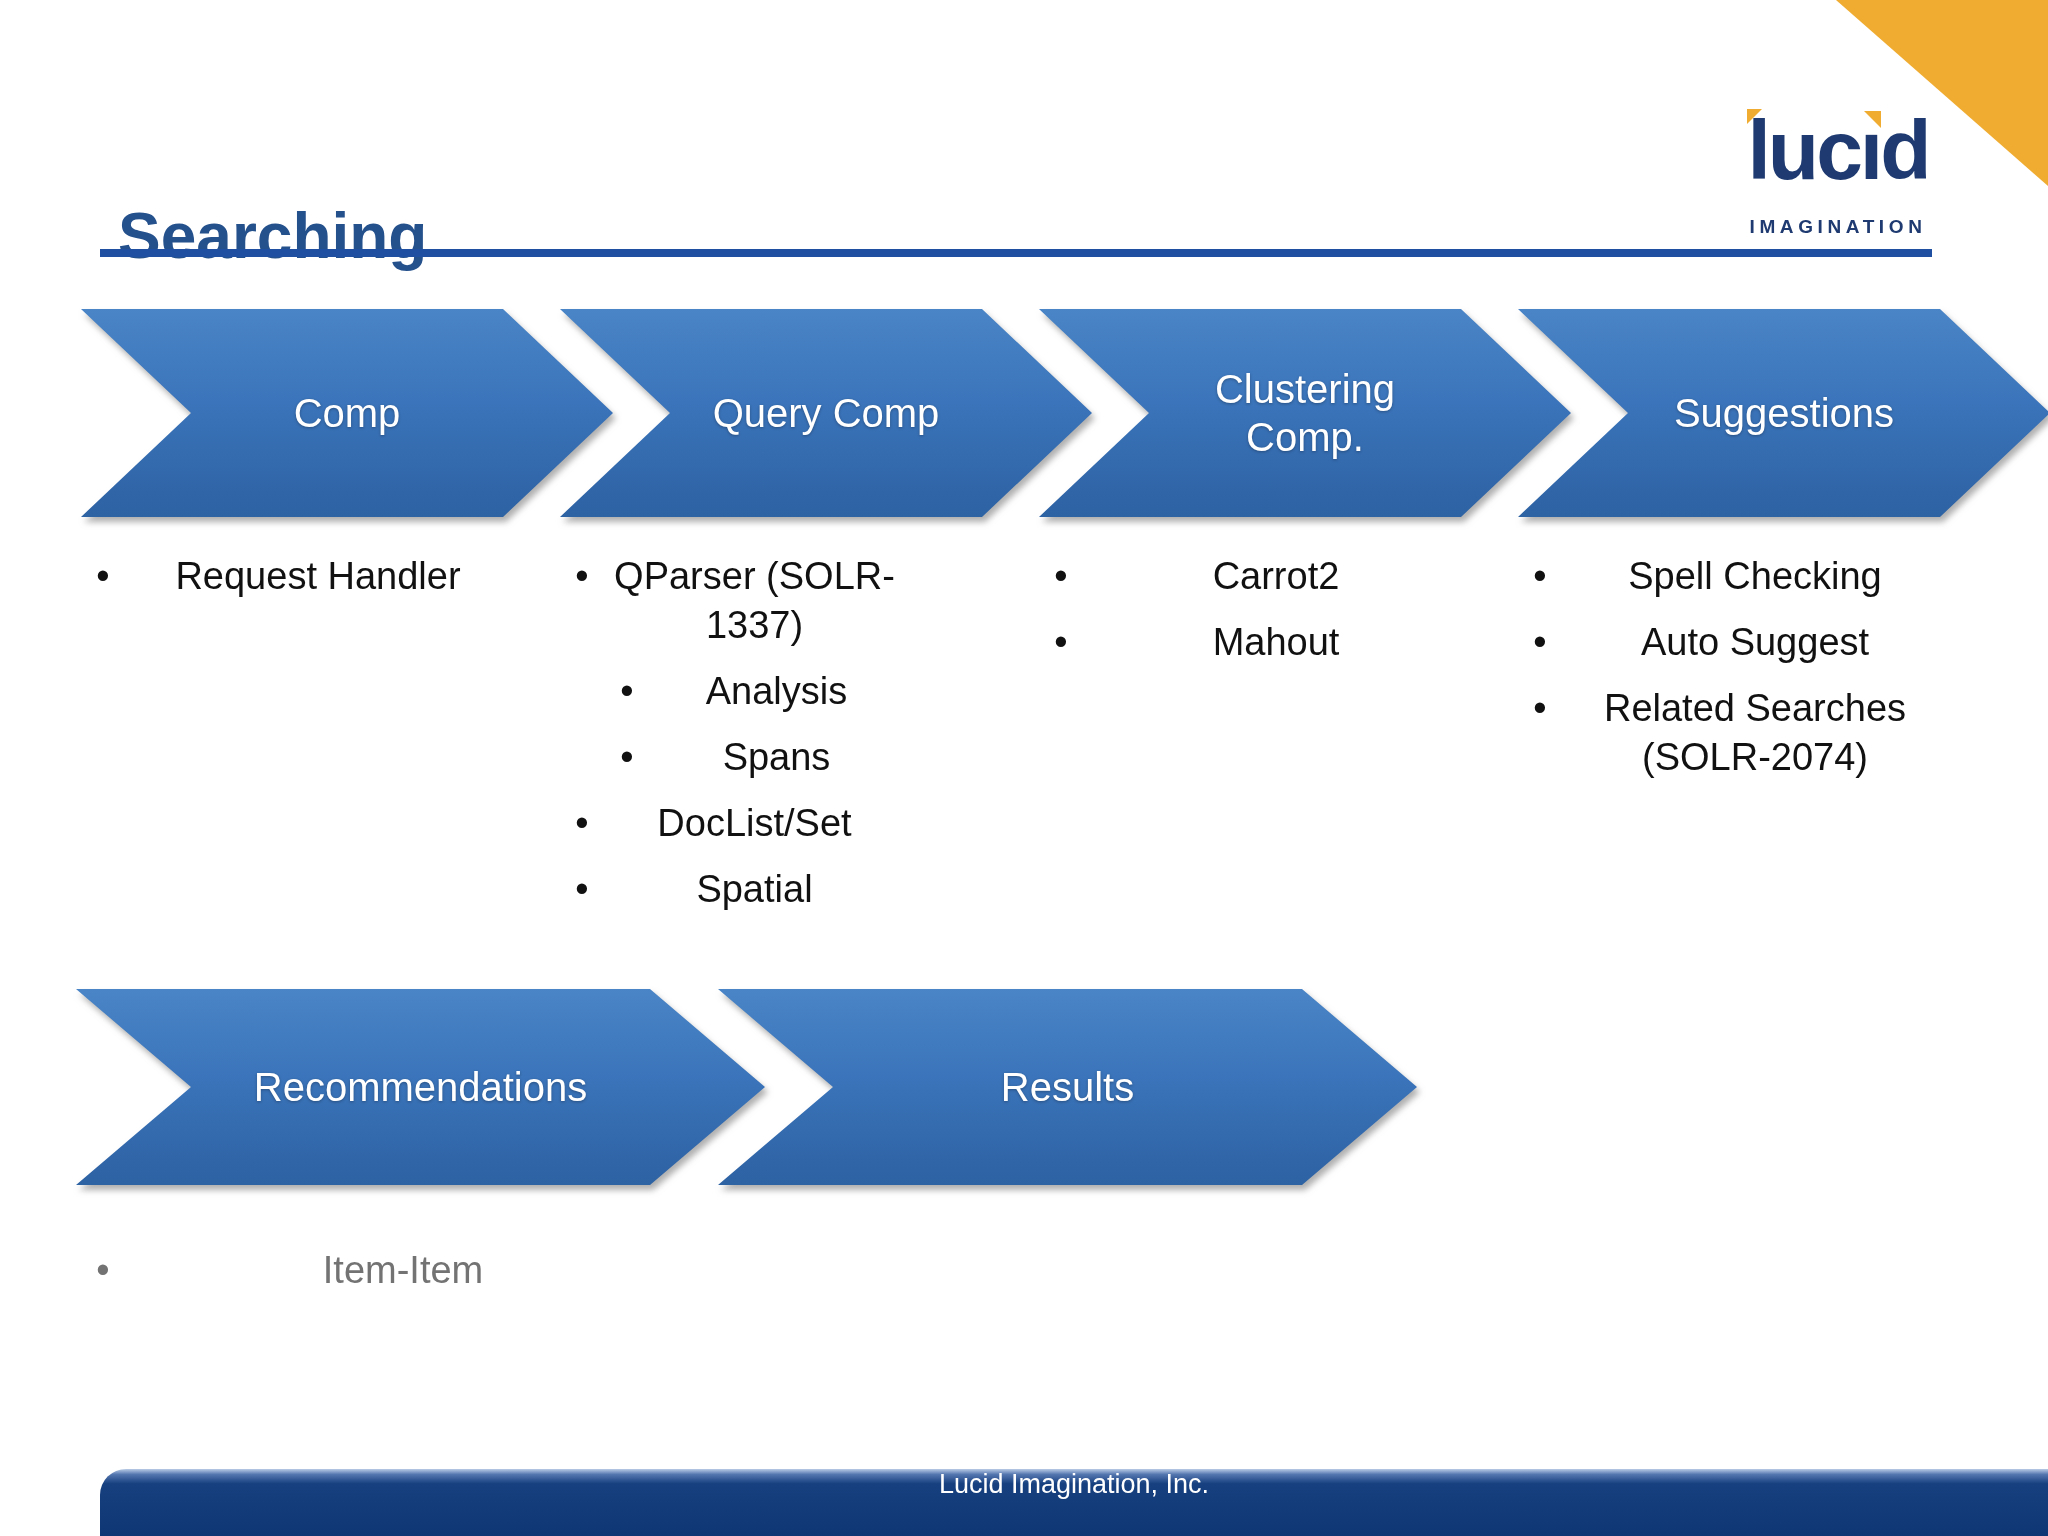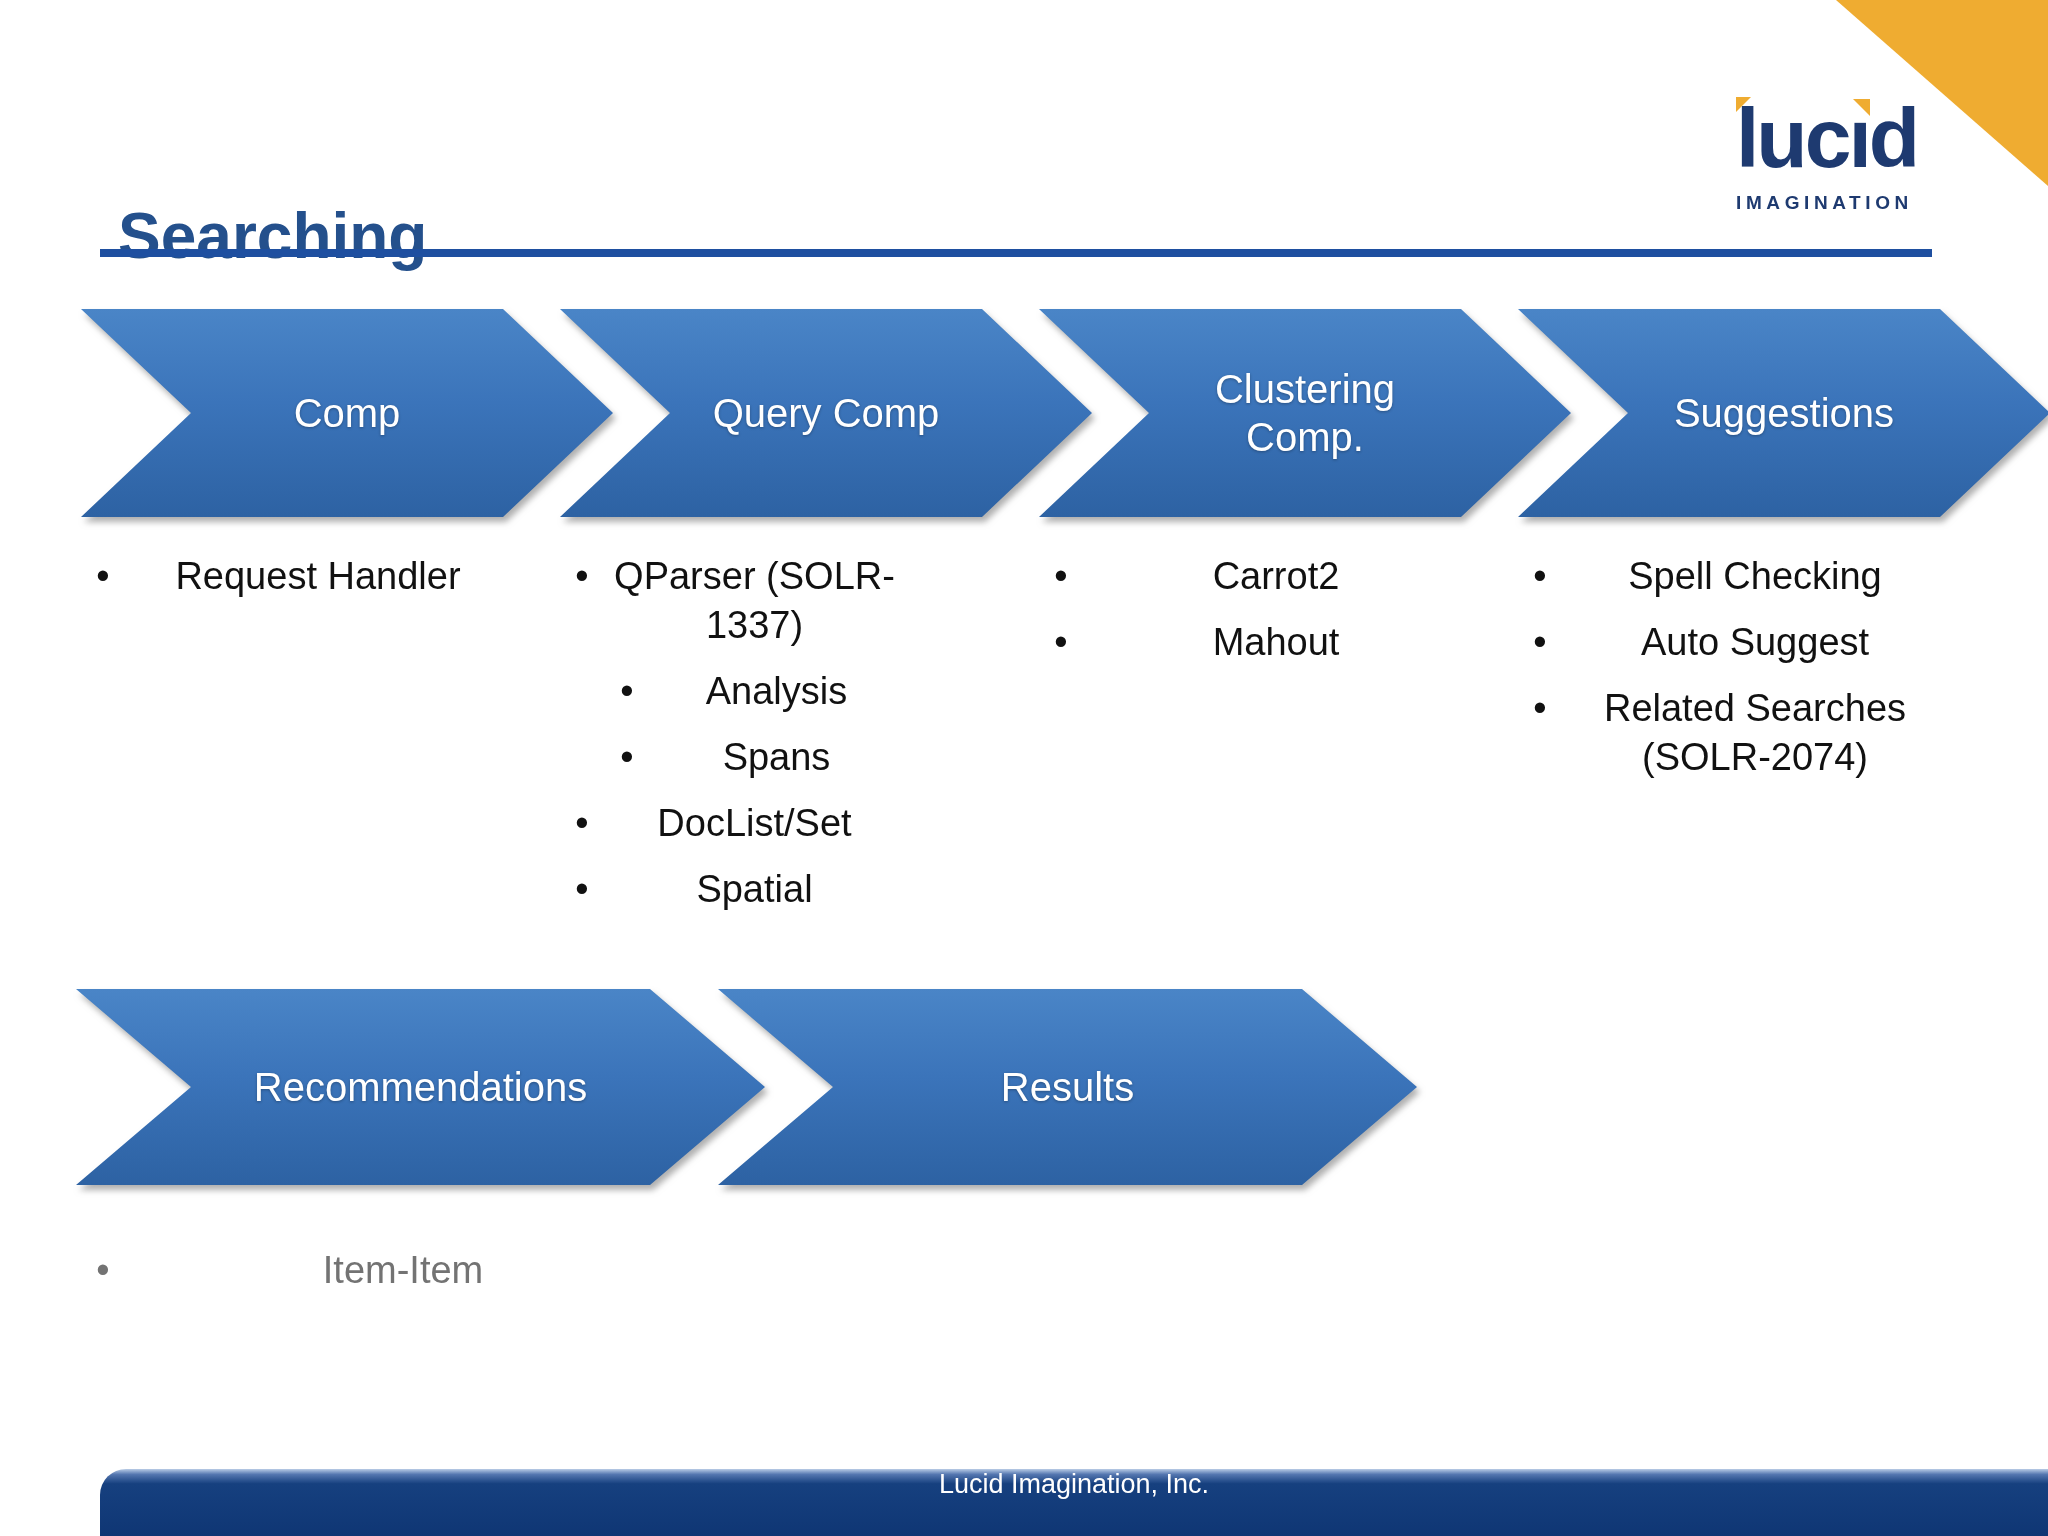"lucıd" .logo { text-align: left -> center; top: 96px -> 108px }
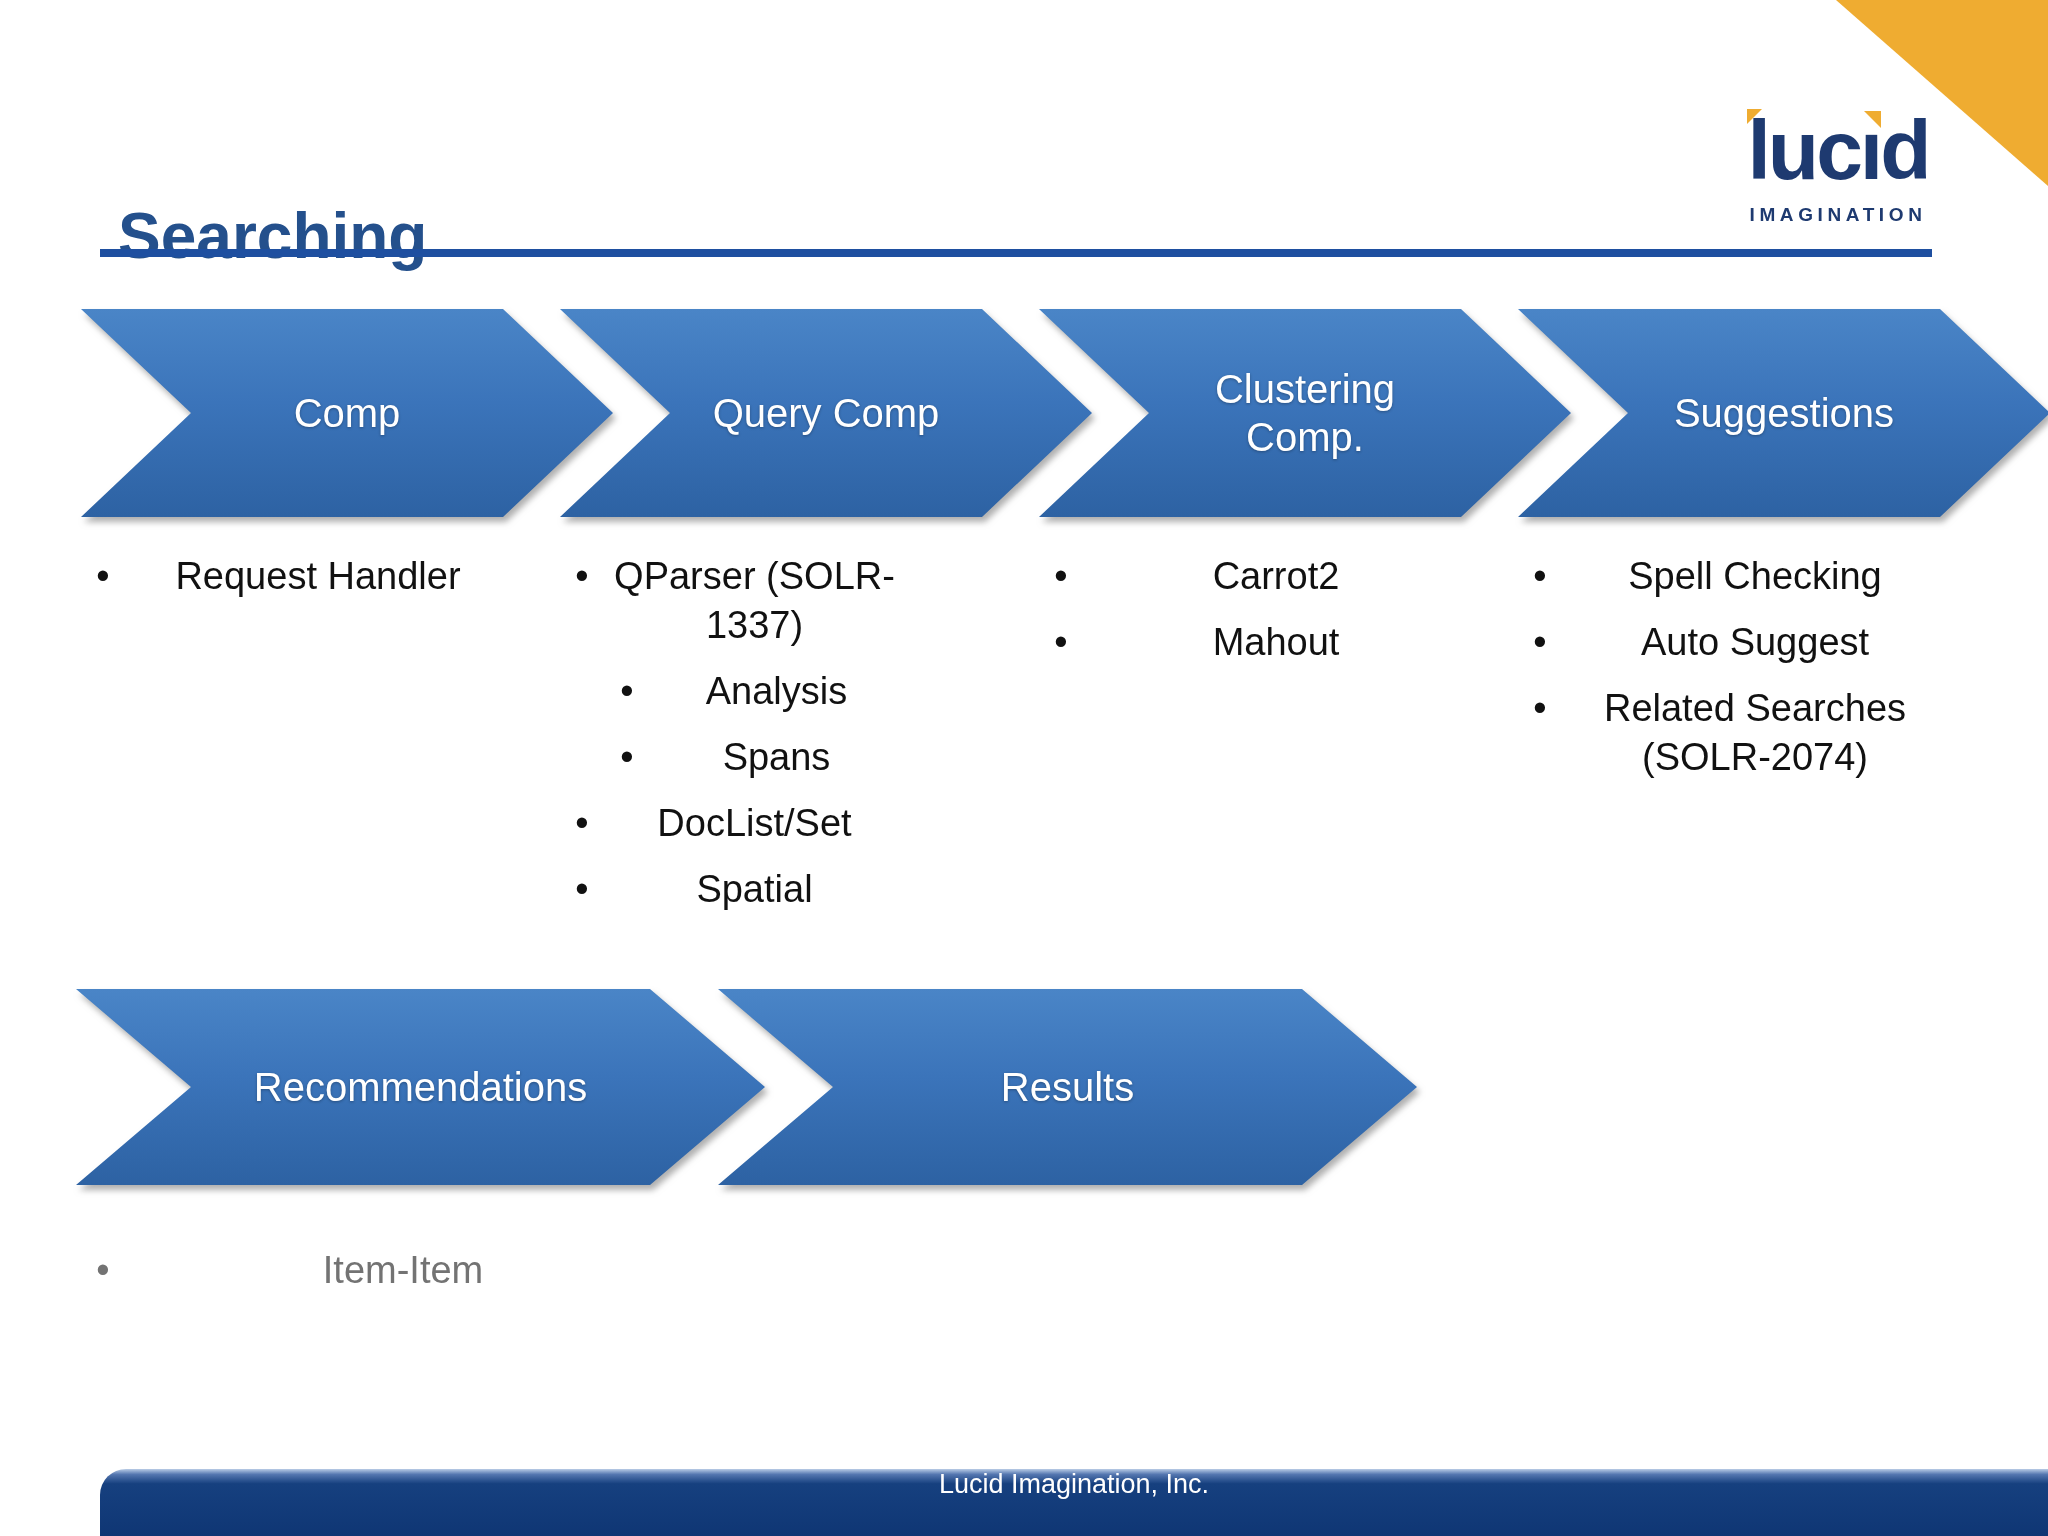"IMAGINATION" .logo-sub { margin-top: 12px -> 24px }
